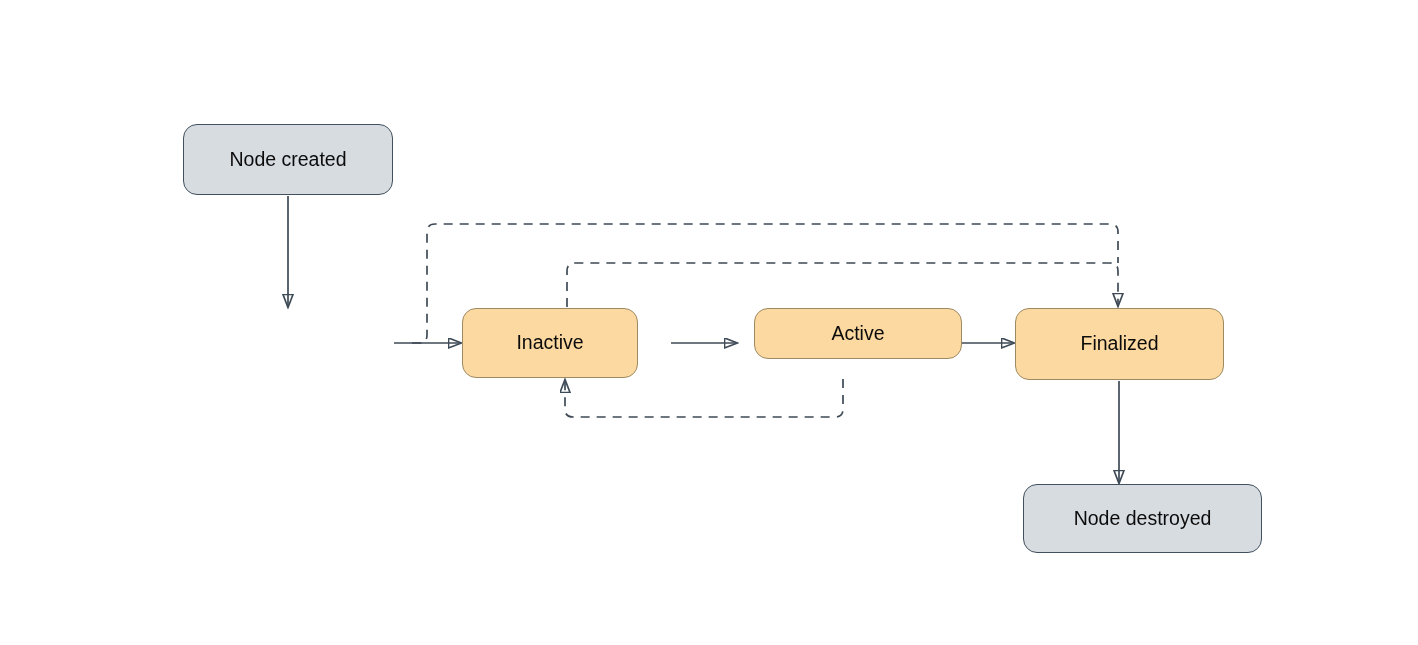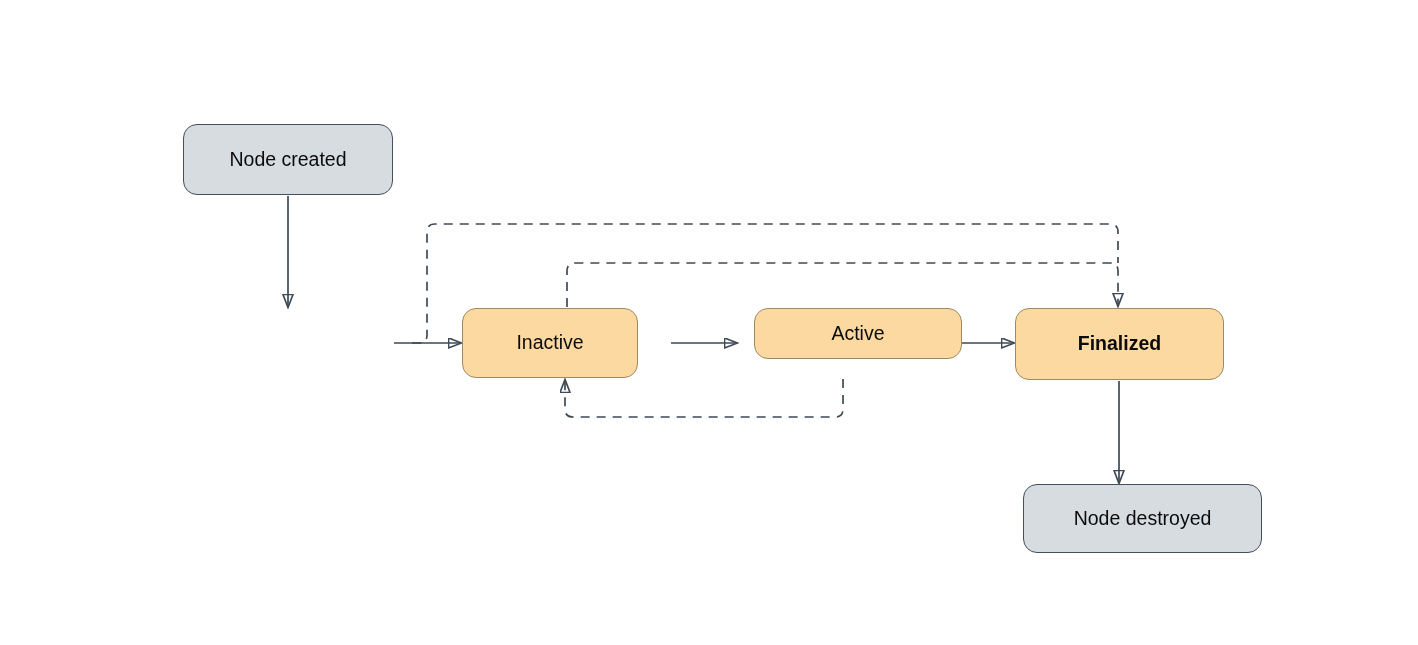"Finalized" div.node { font-weight: bold -> none }
